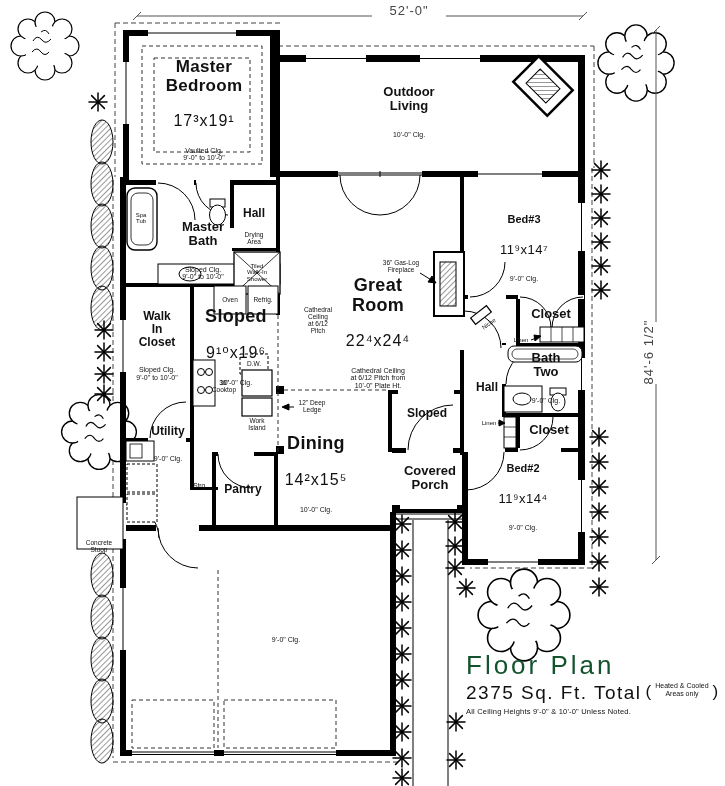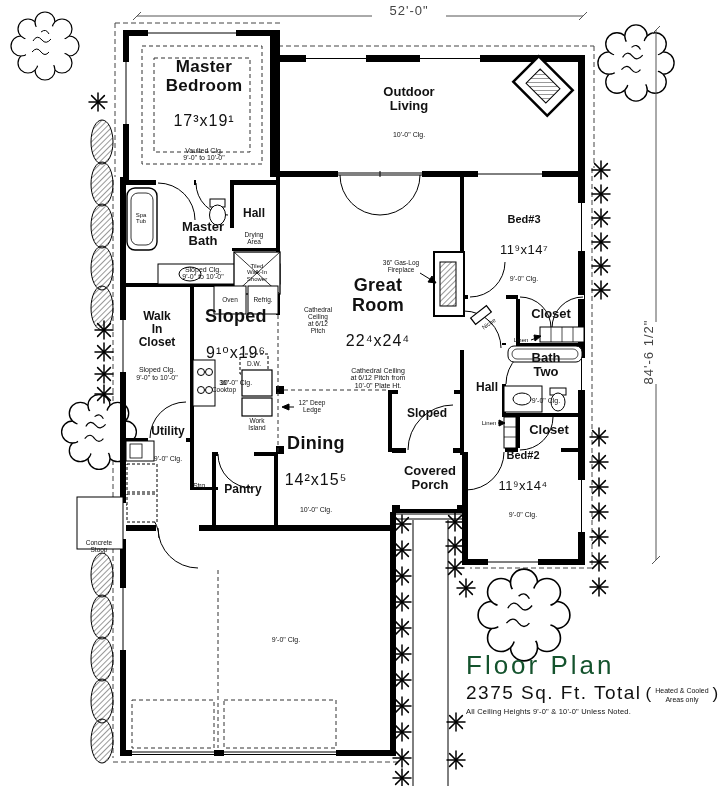"Bed#2" div.lbl { top: 484px -> 497px }
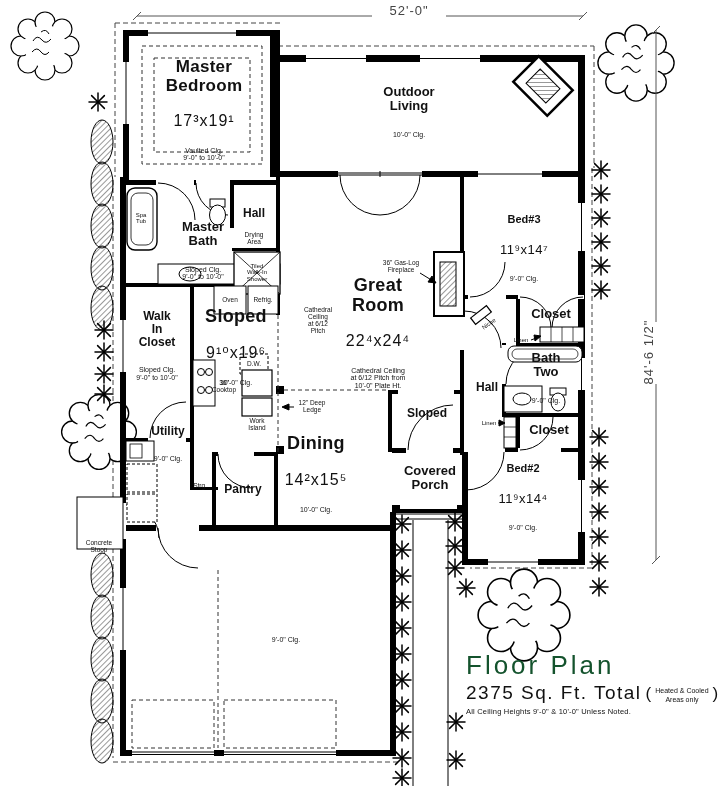"2375 Sq. Ft. Total" .fp-area-row { align-items: flex-end -> flex-start }
